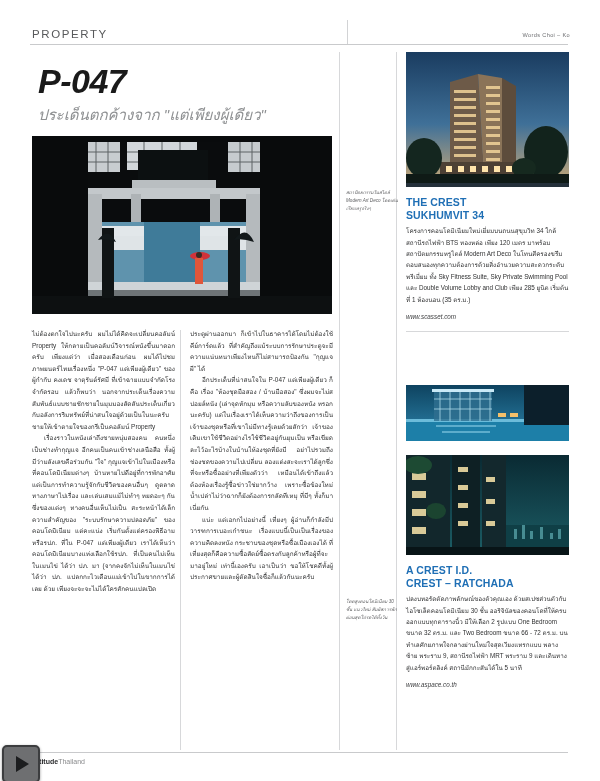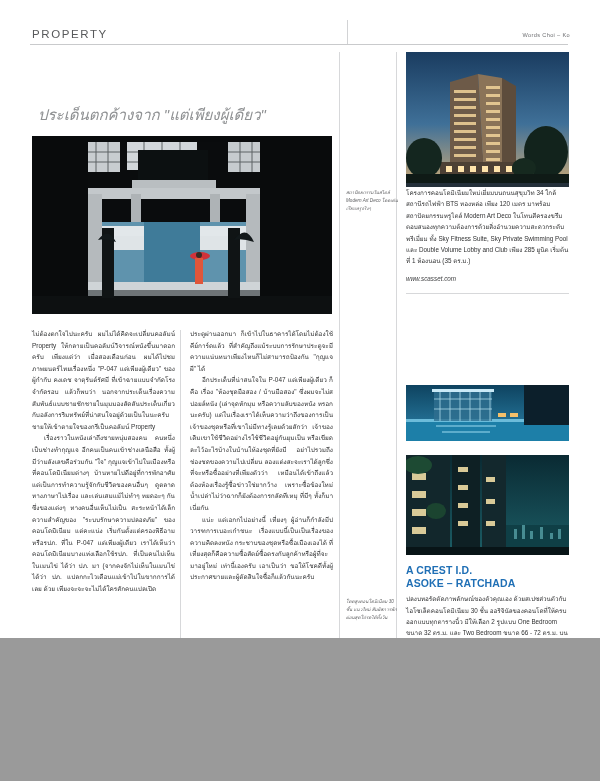"PROPERTY" .page { height: 638px -> 781px }
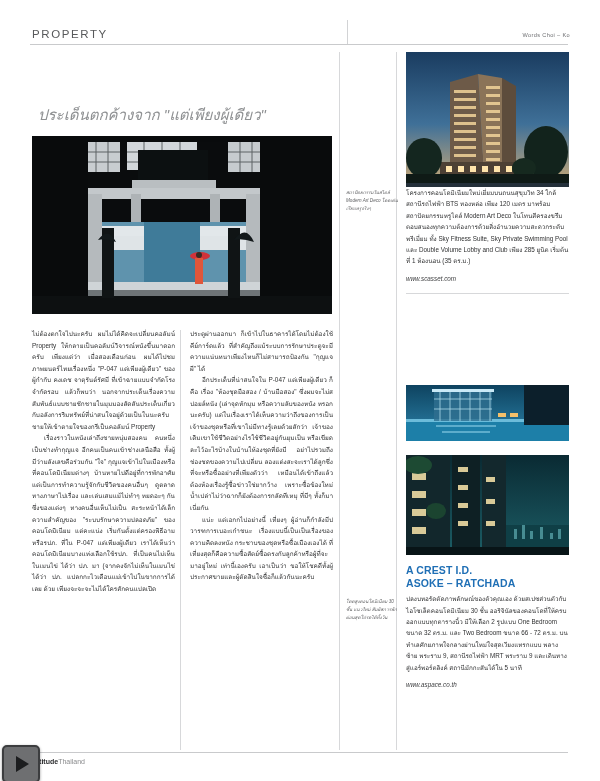"P-047" div.feature-title { html: none -> <div>P-047</div> }
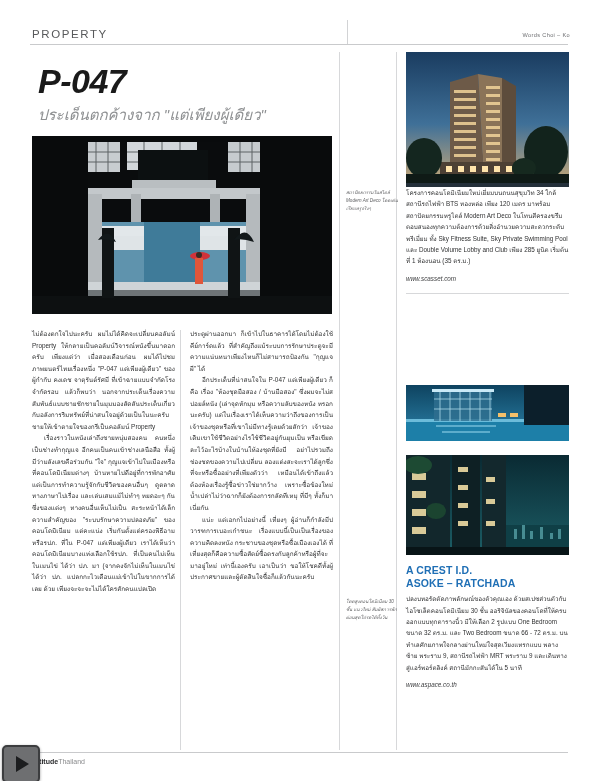"THE CREST" div.side-head { html: none -> <div> <span>THE CREST</span><br> <span>SUKHUMVIT 34</span> </div> }
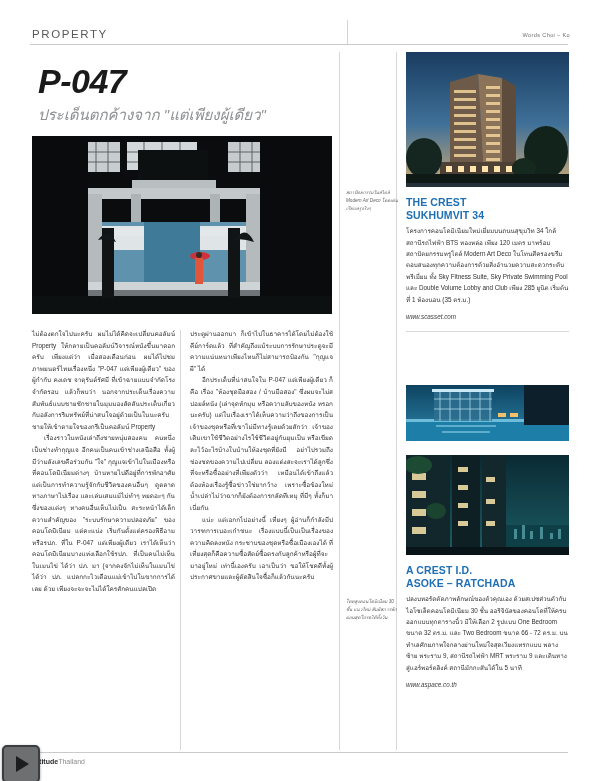"ASOKE – RATCHADA" span { text: ASOKE -> CREST }
